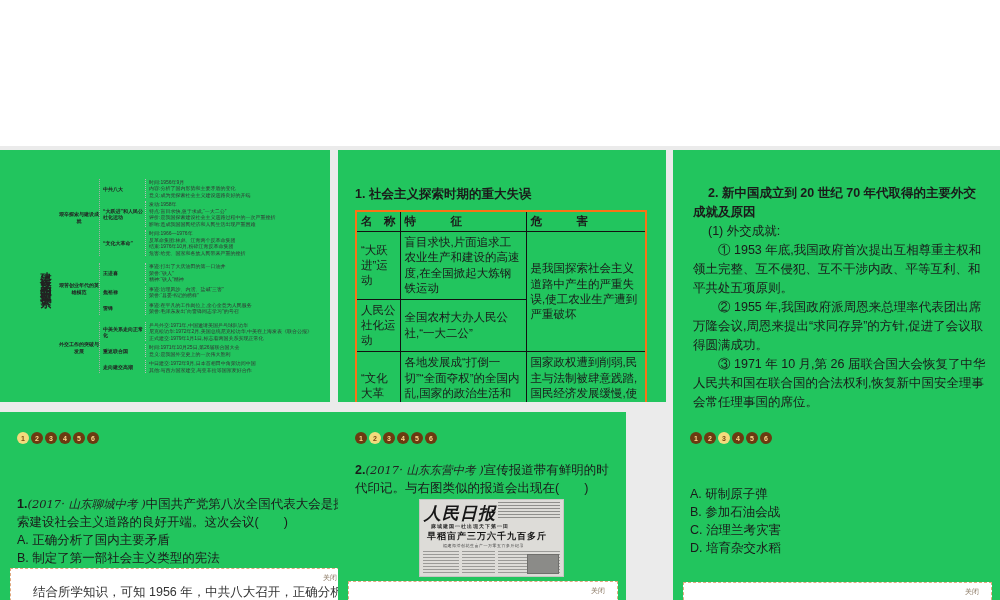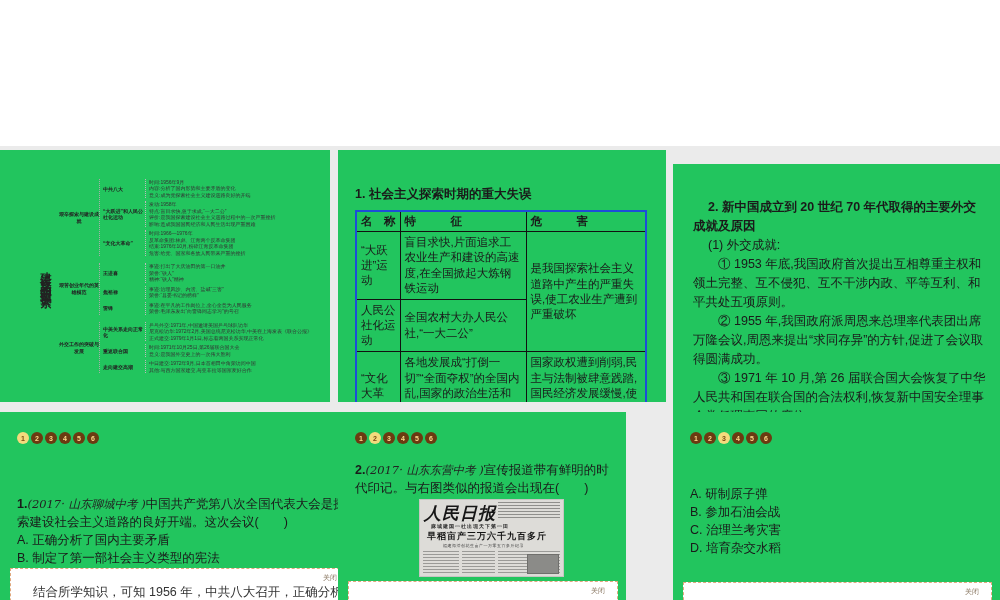"2. 新中国成立到 20 世纪 70" .c-notes { top: 164px -> 150px }
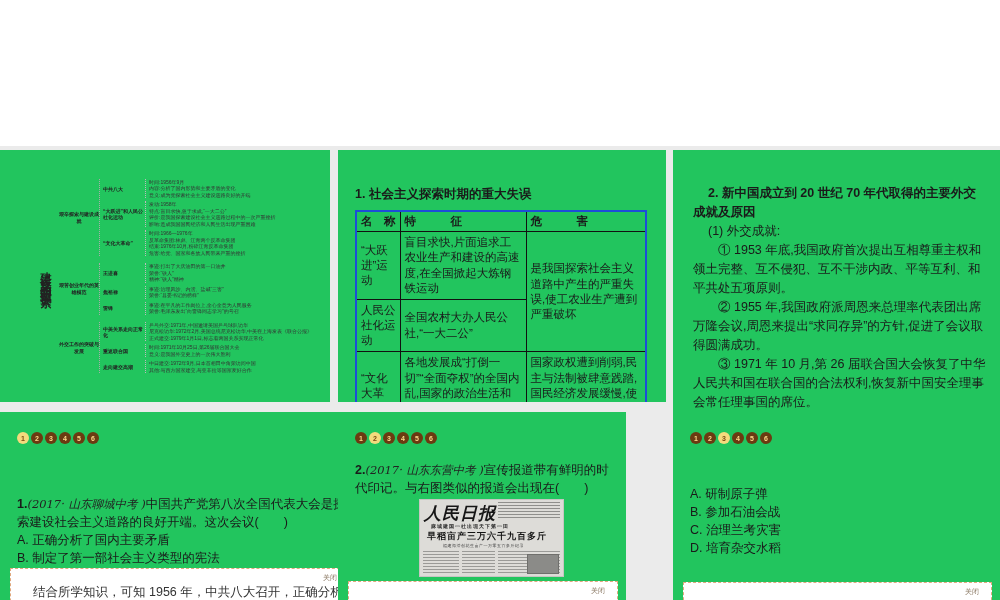"名 称" table.mistakes { border: 2px solid #1d4ed8 -> 2px solid #f97316 }
